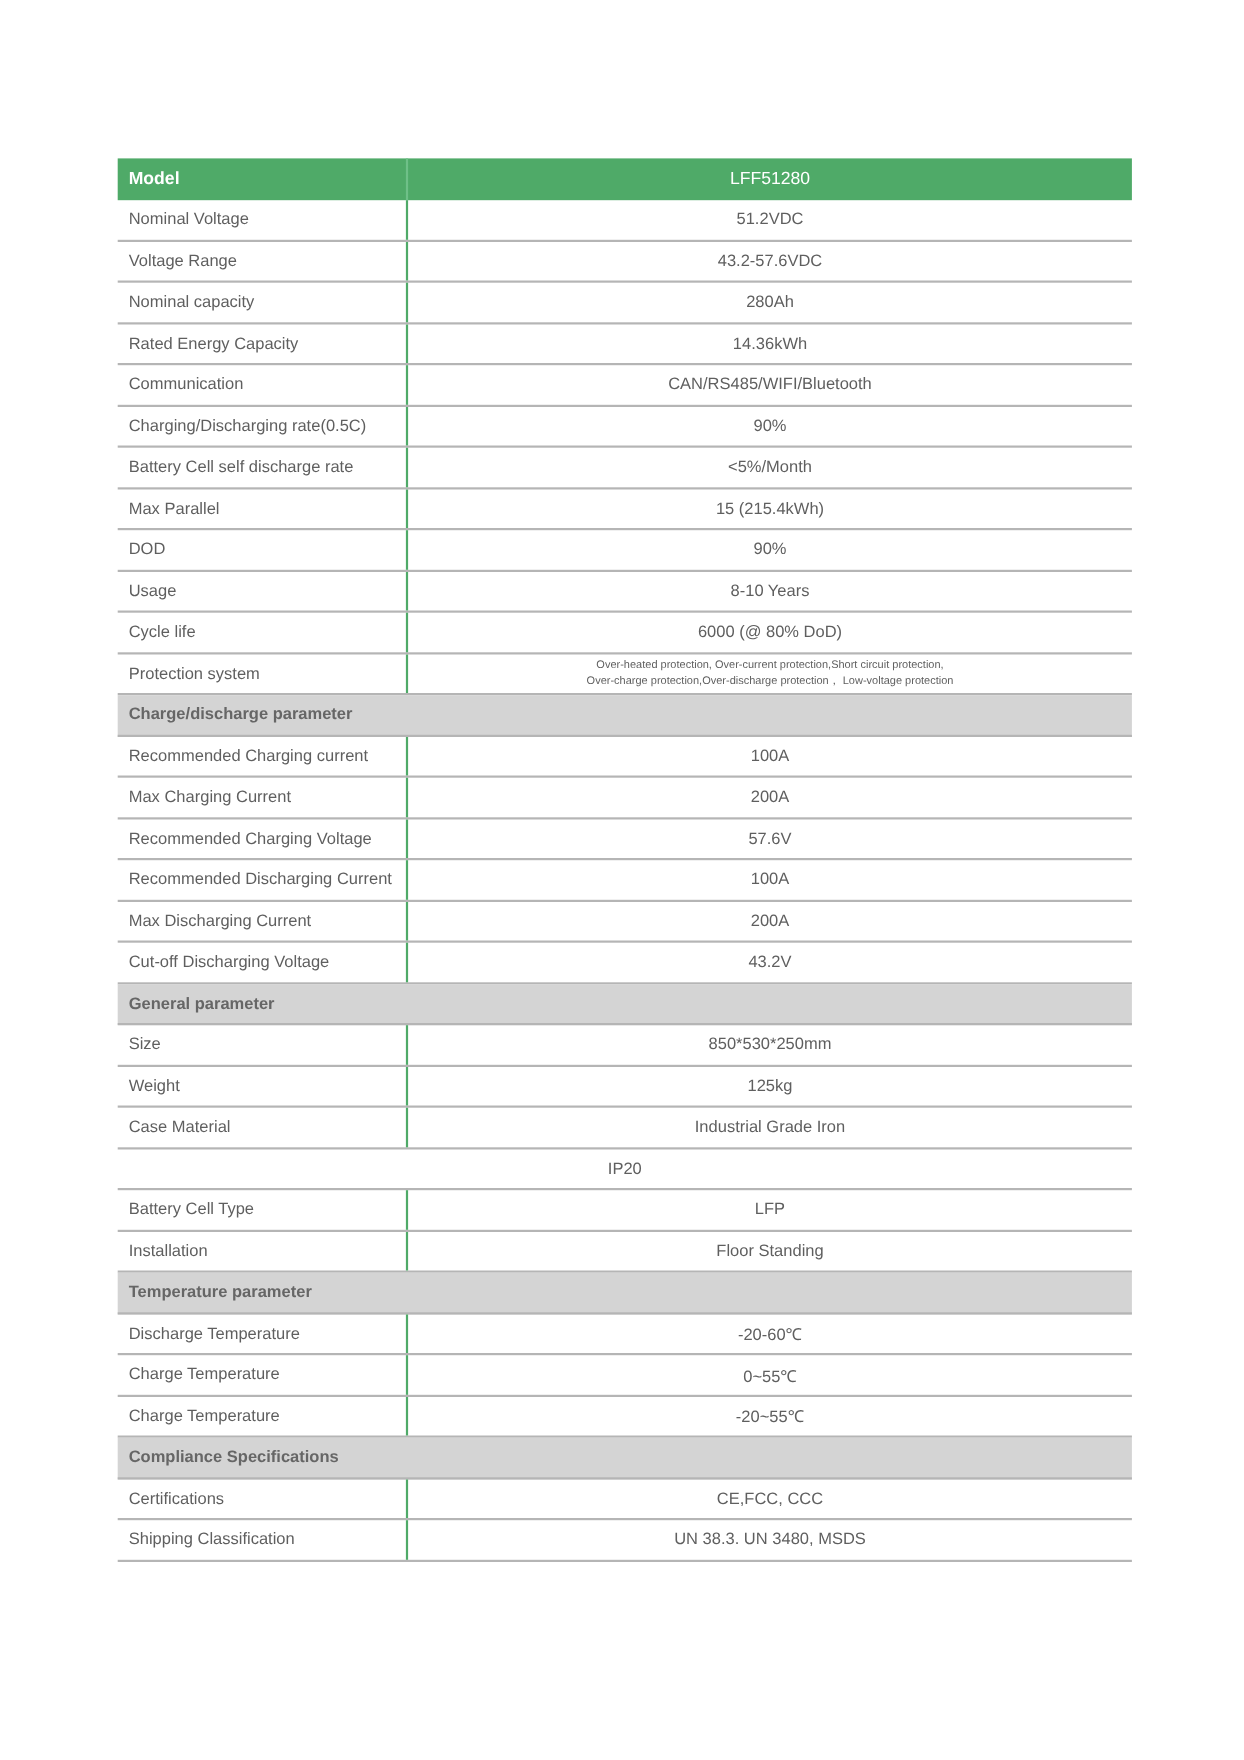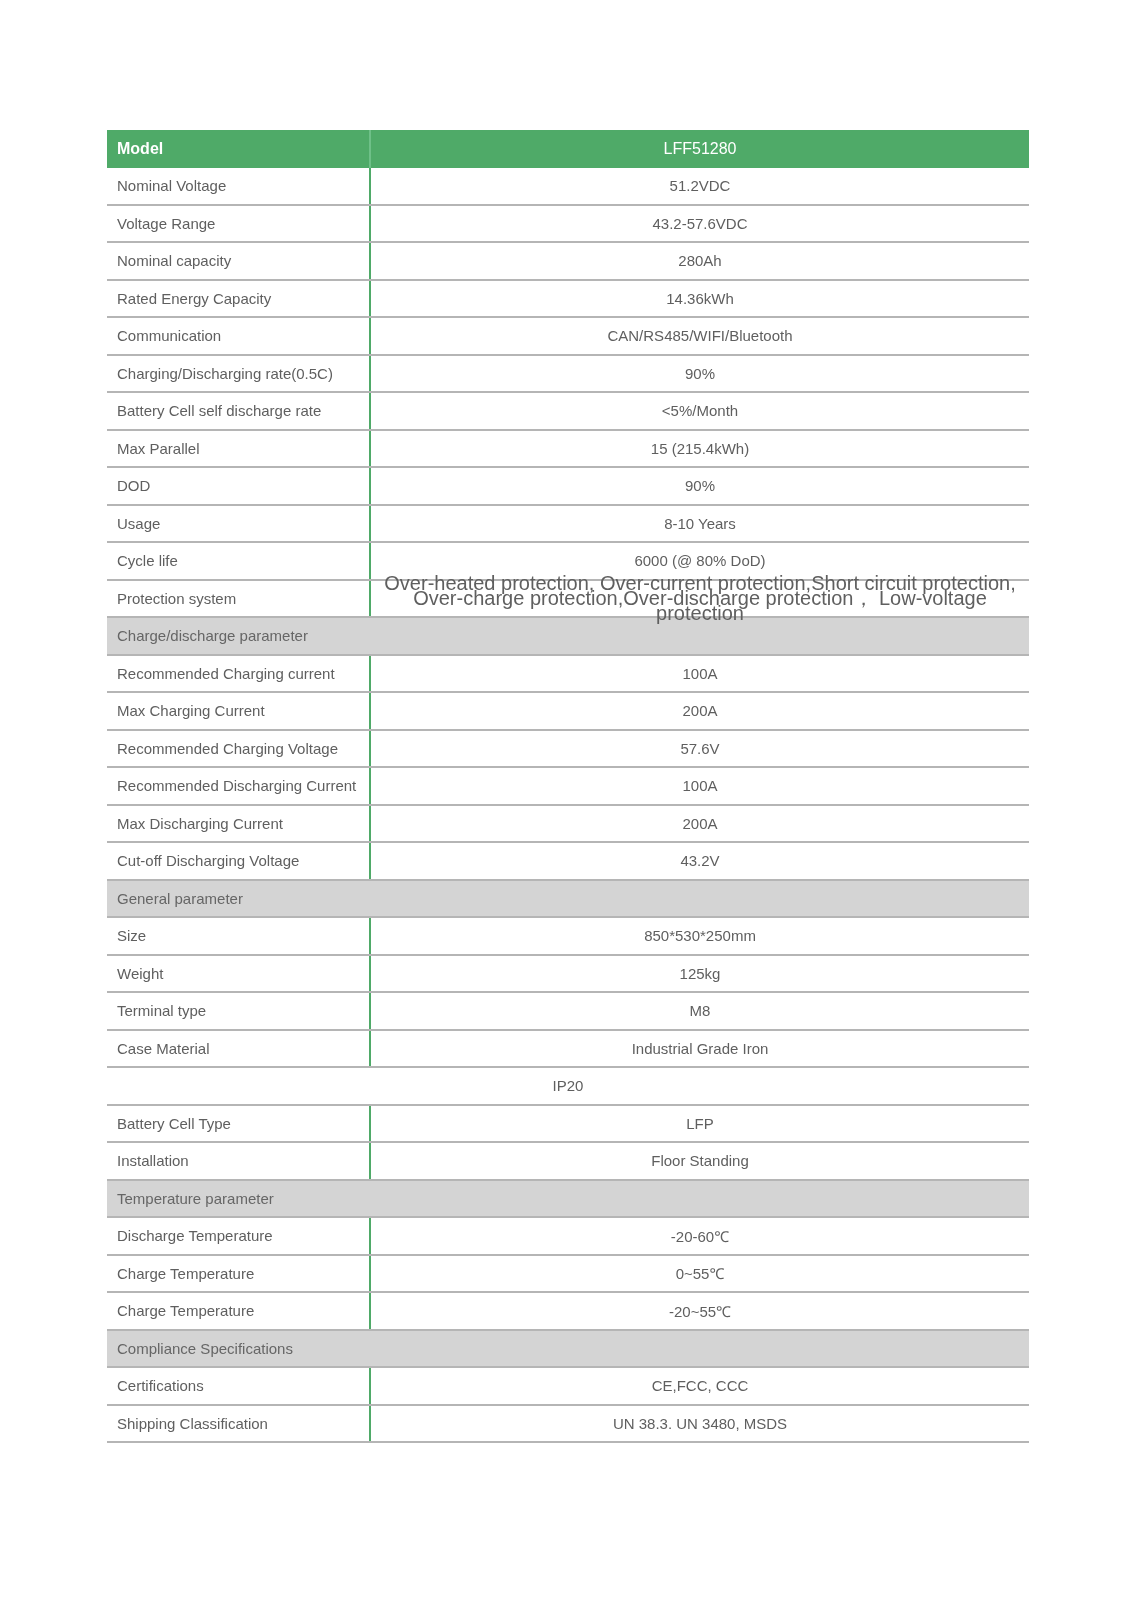"Model" .sheet { top: 130px -> 144px }
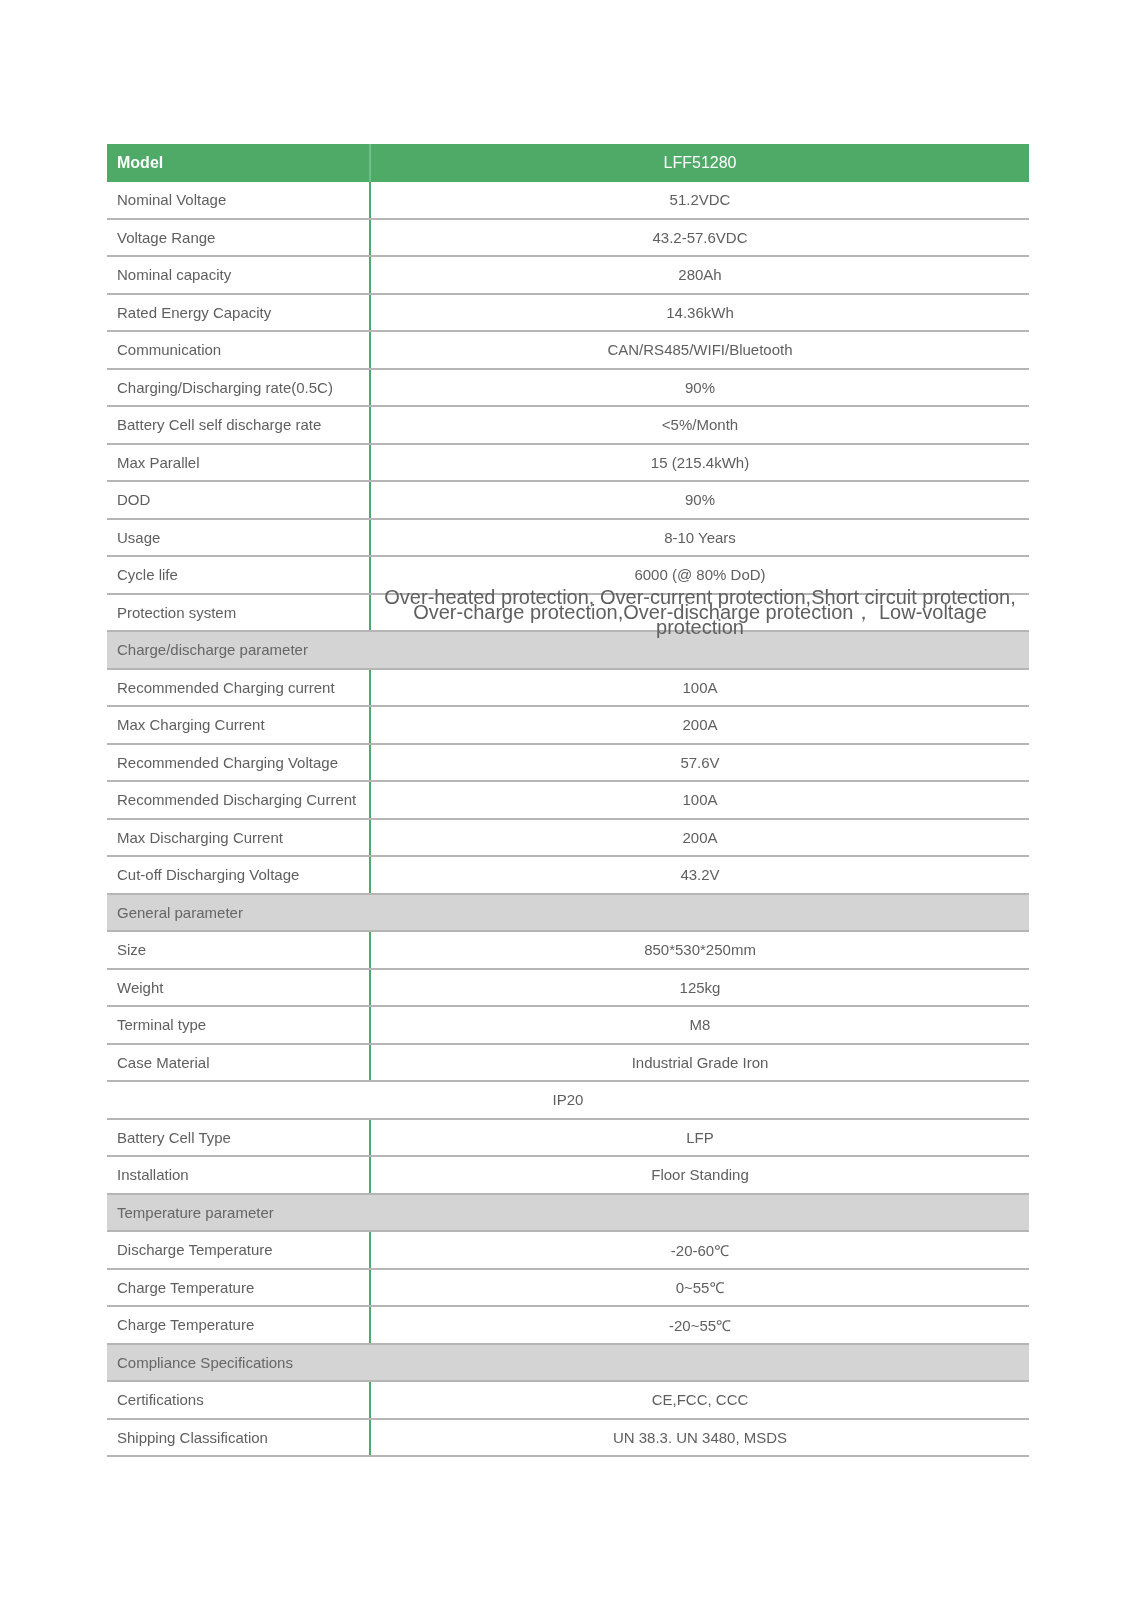"Over-heated protection, Over-current" .multi { font-size: 20px -> 10px }
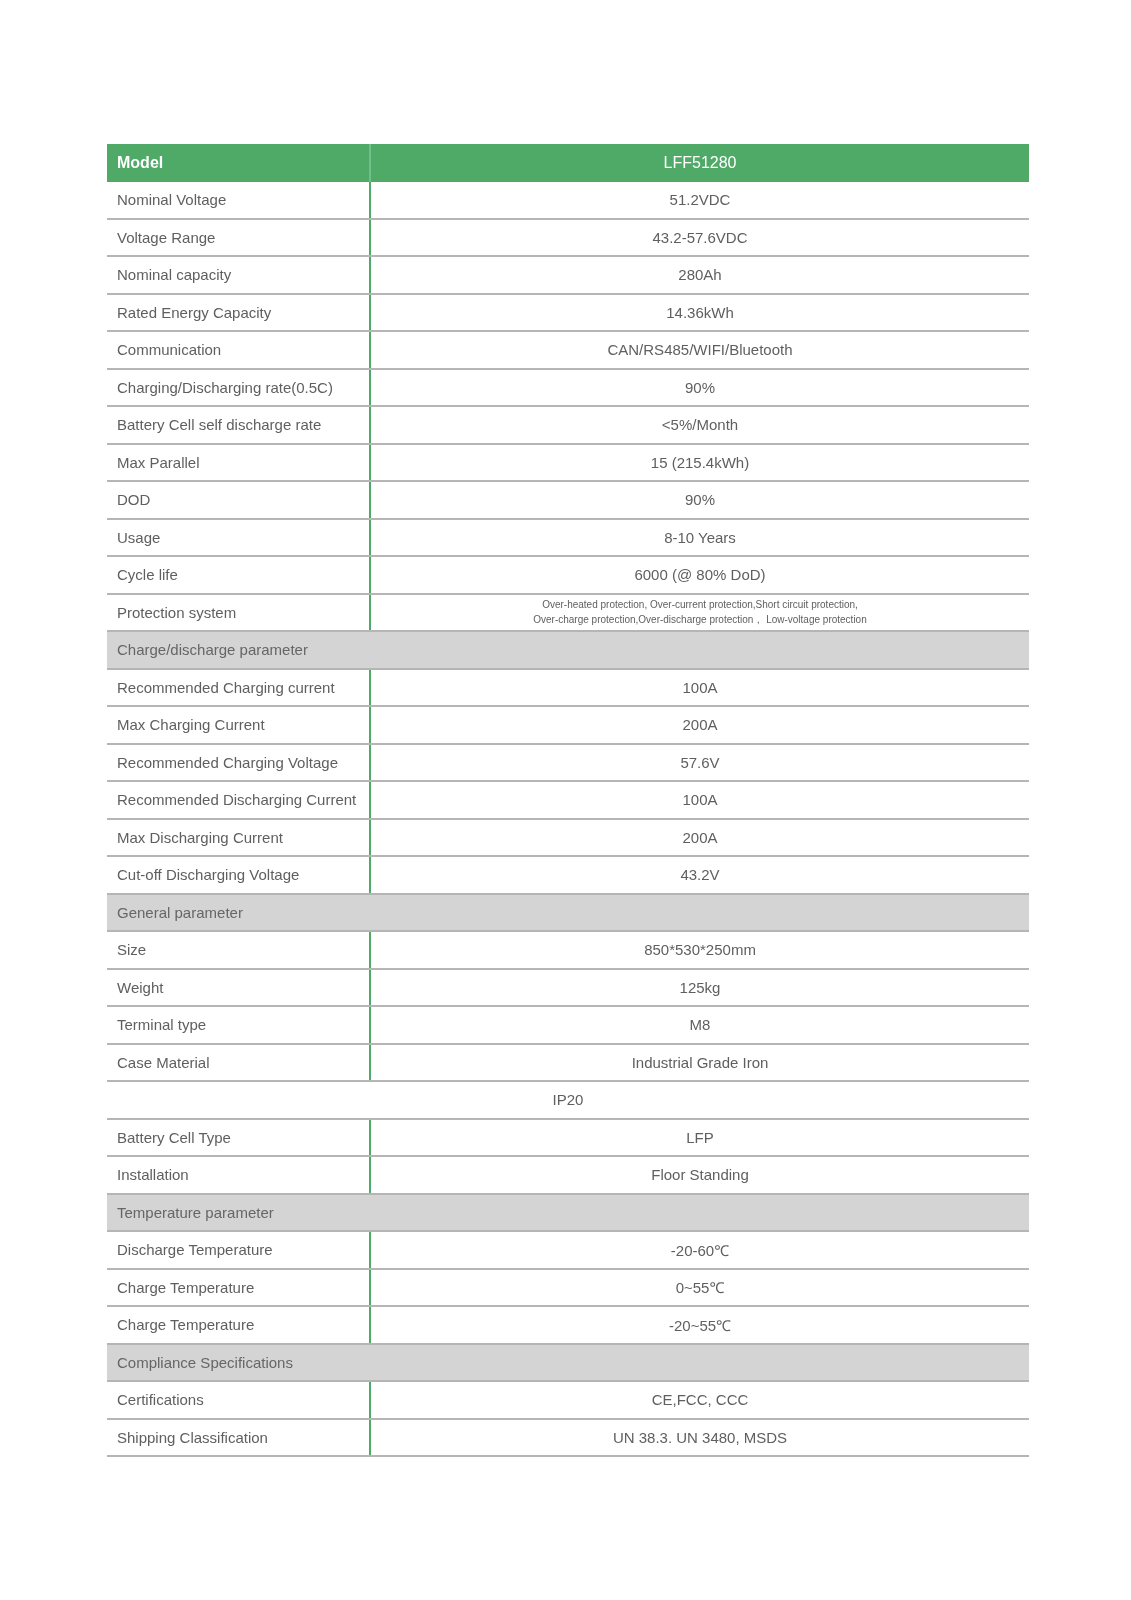"Charge/discharge parameter" .row.section .c1 { font-weight: normal -> bold }
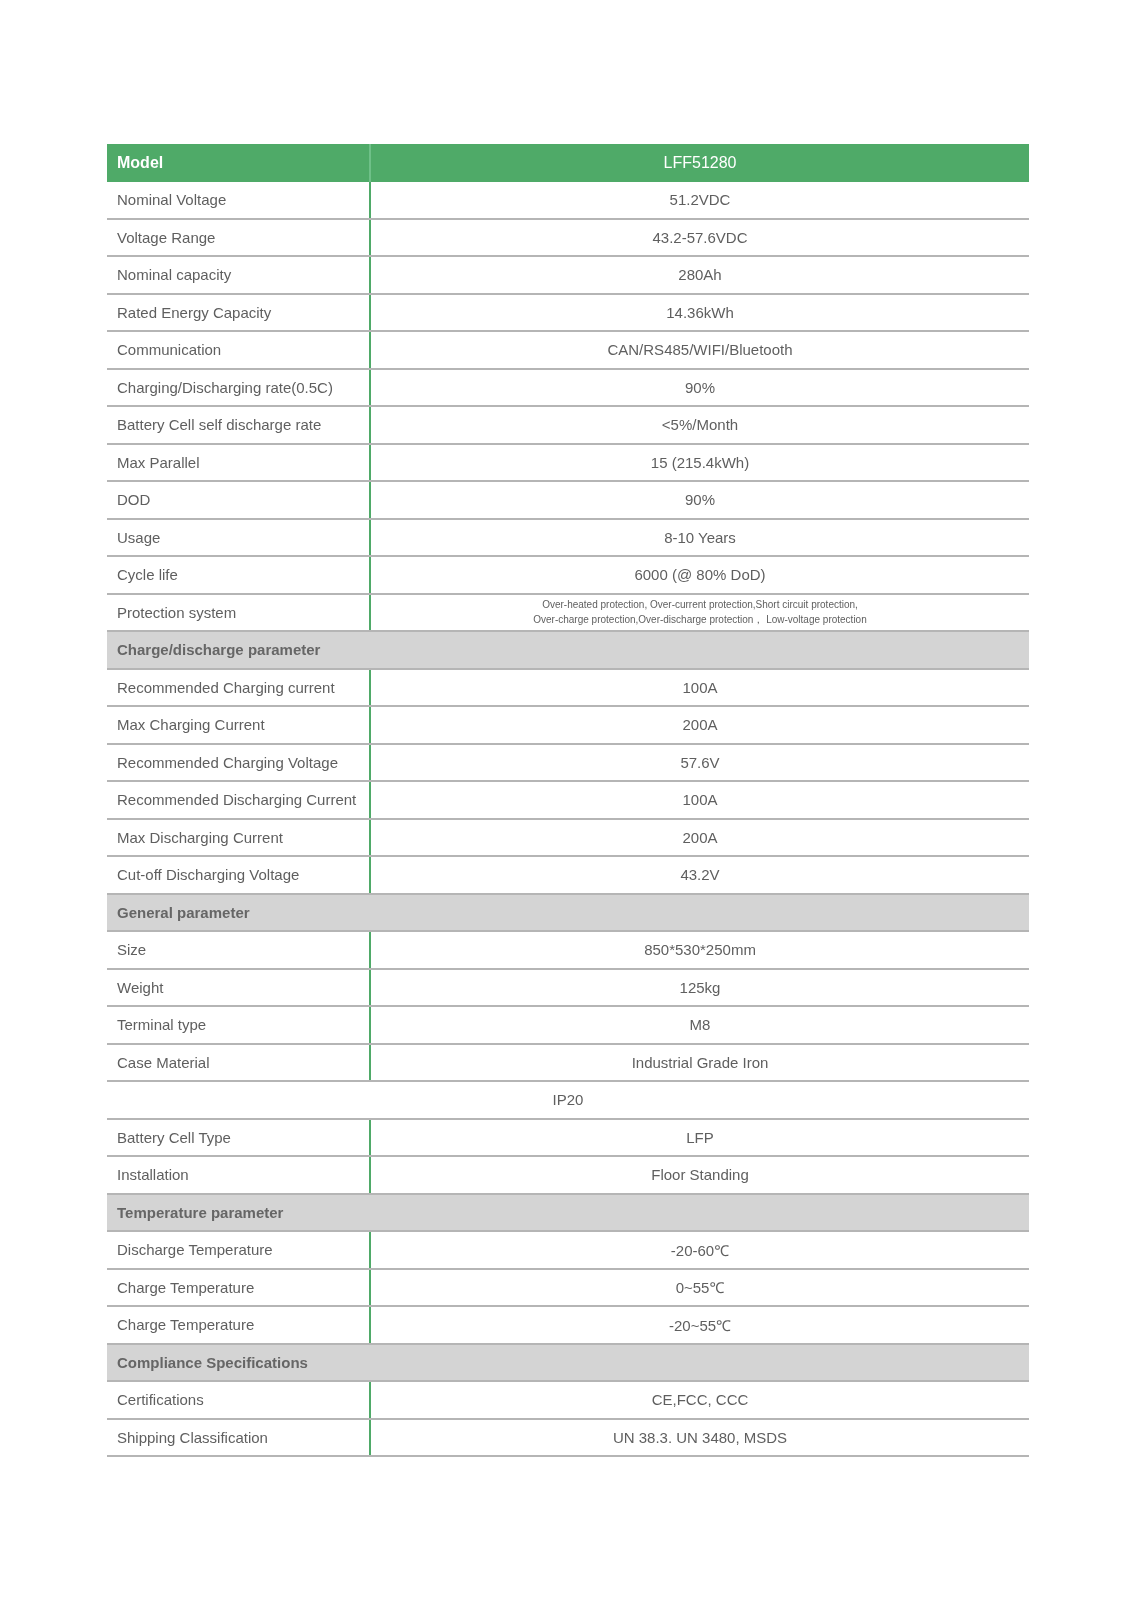"Terminal type" div.row { html: <div> <div>Terminal type</div> <div>M8</div> </div> -> none }
